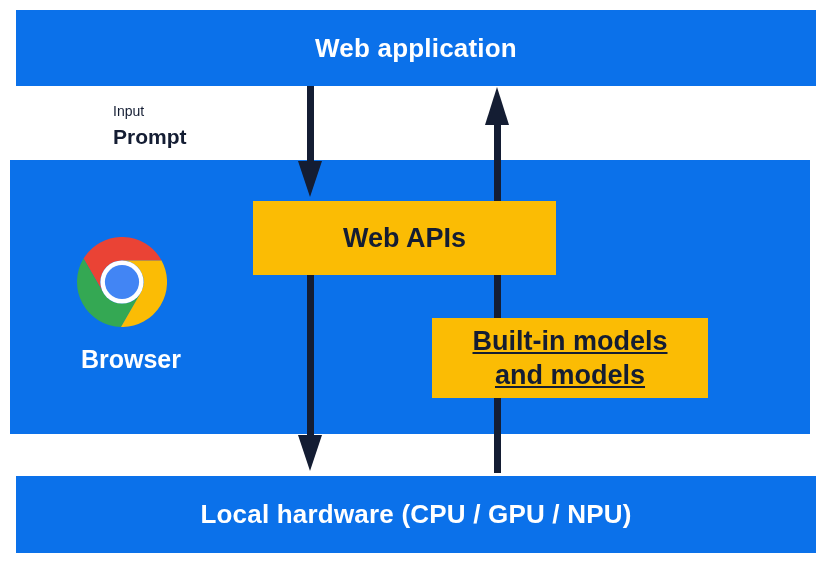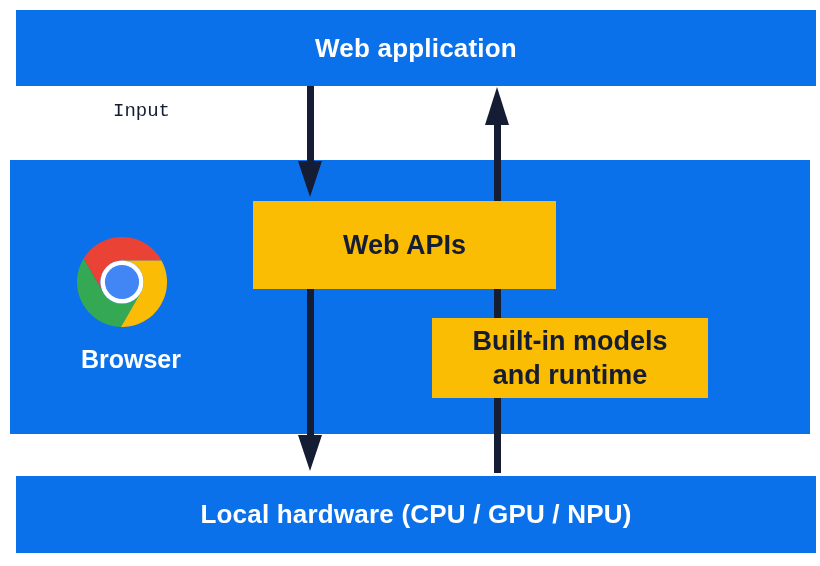"Input" .io-title { font-family: Liberation Mono, monospace -> none; font-size: 19px -> 14px }
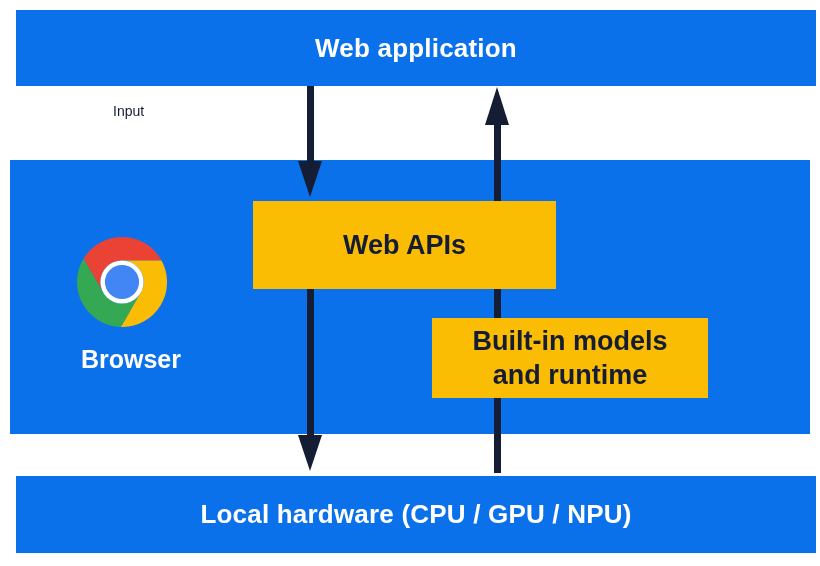"Prompt" div.io-value { html: none -> <div>Prompt</div> }
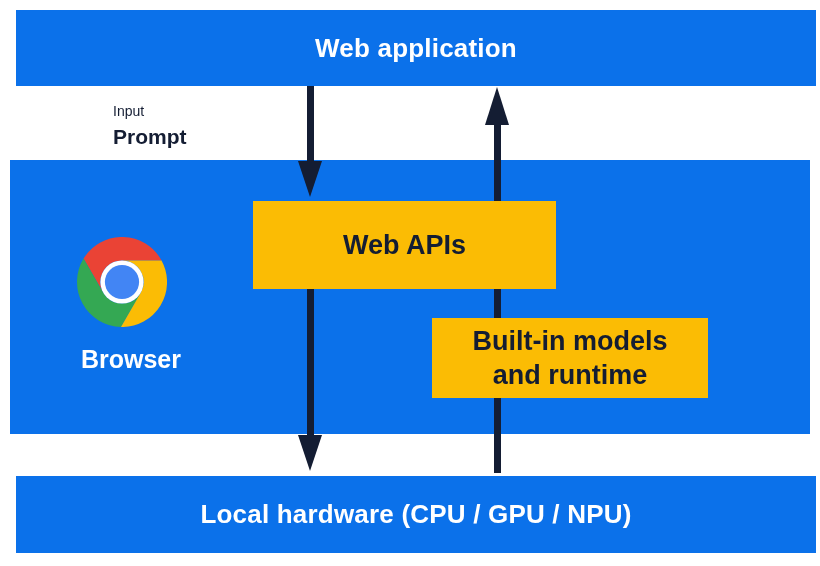"Web APIs" .panel-webapis { height: 88px -> 74px }
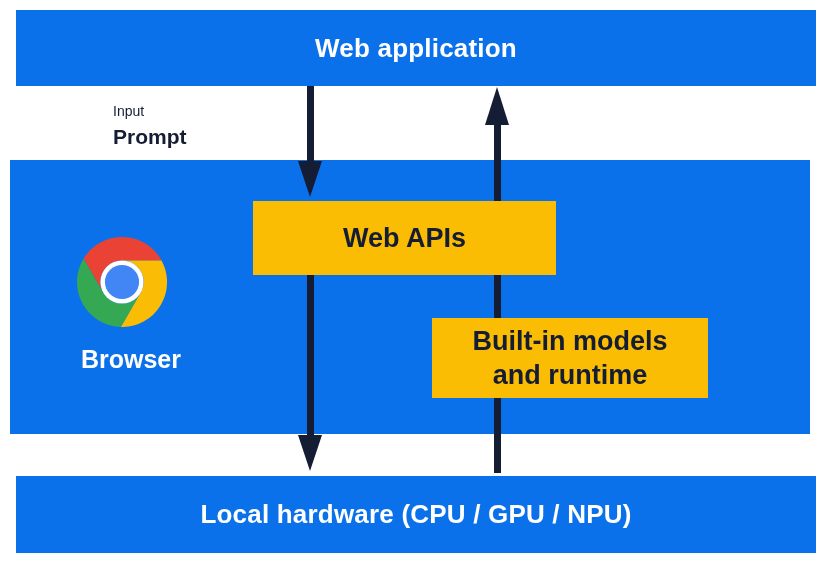"Built-in models" .panel-builtin { text-decoration: none -> underline }
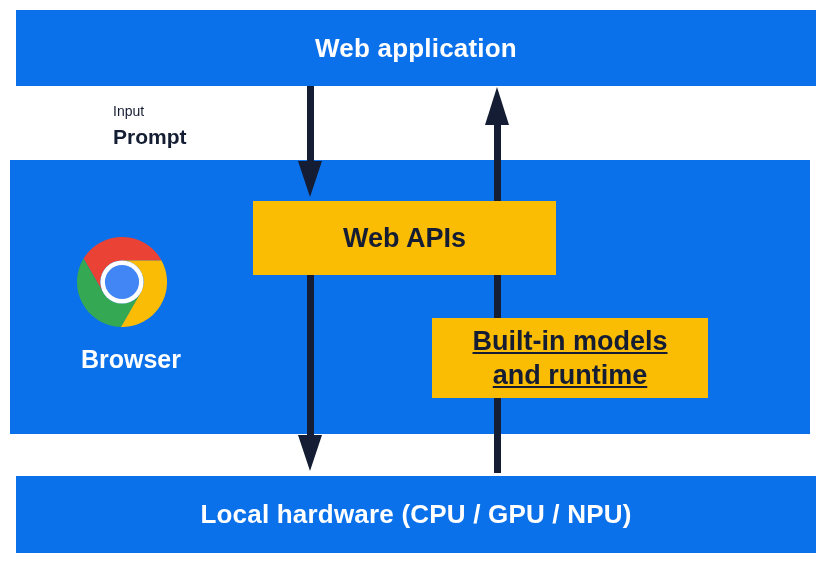"and runtime" div { text: runtime -> models }
